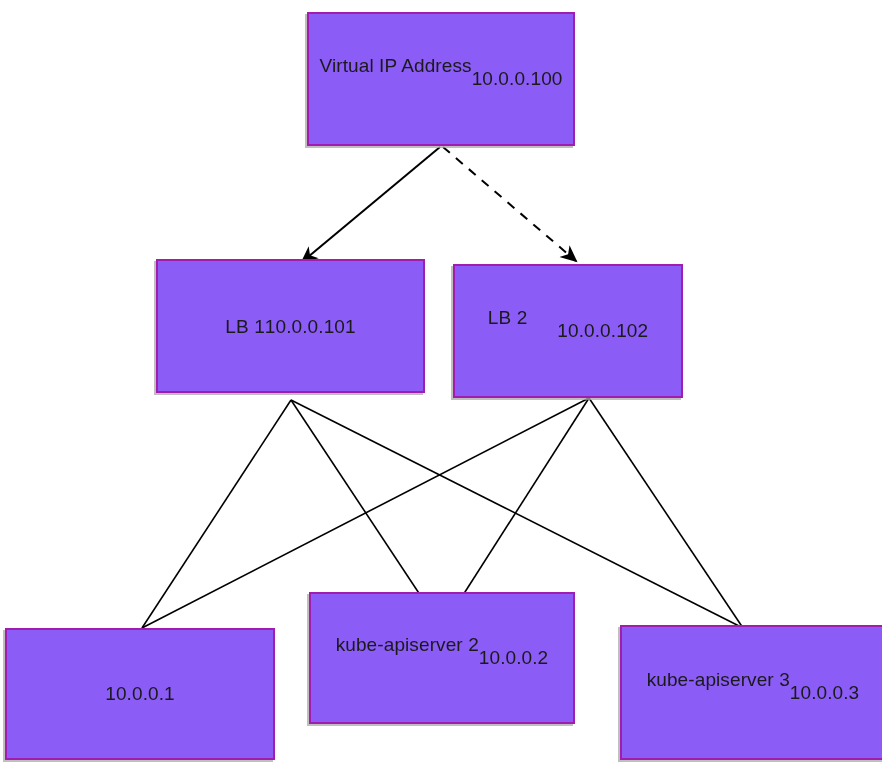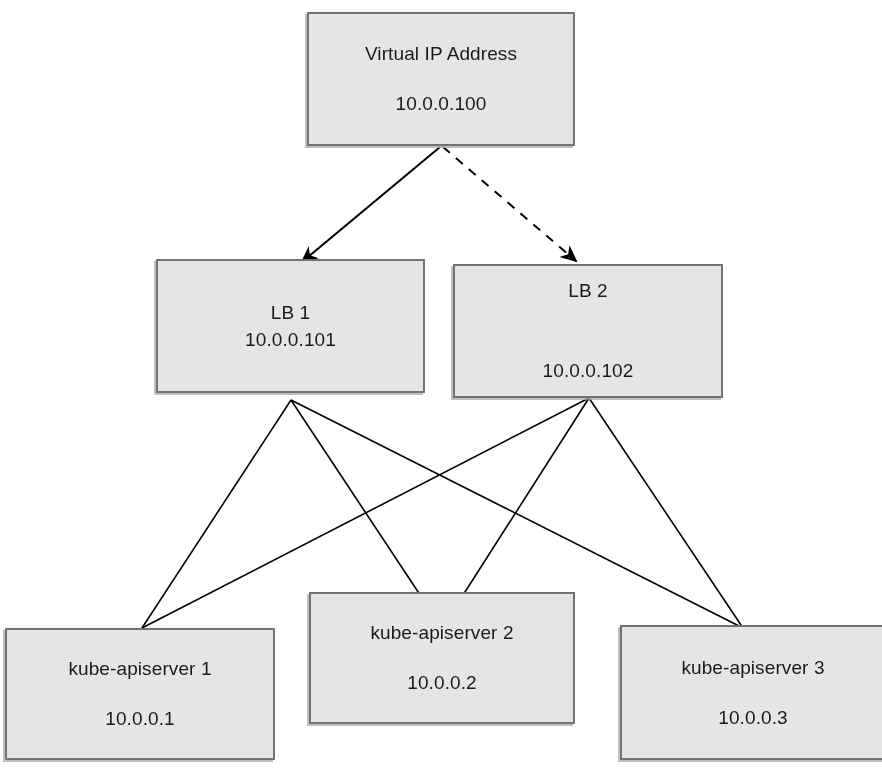"Virtual IP Address" .node-box { background: #e5e5e5 -> #8b5cf6; border: 2px solid #737373 -> 2px solid #a21caf; flex-direction: column -> none }
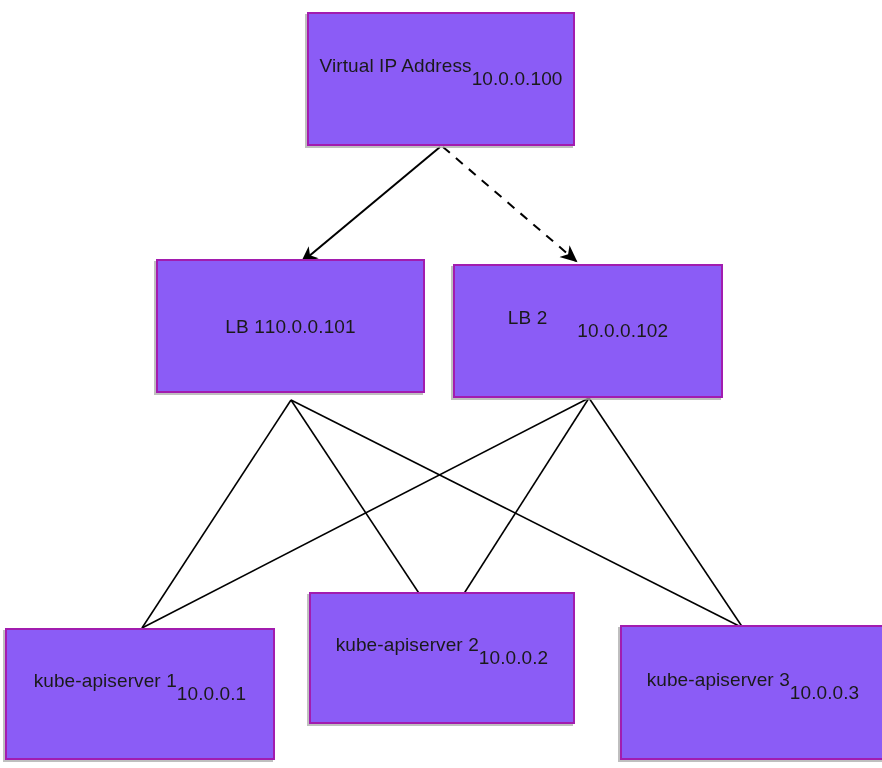"LB 2" div.node-box { width: 270px -> 230px }
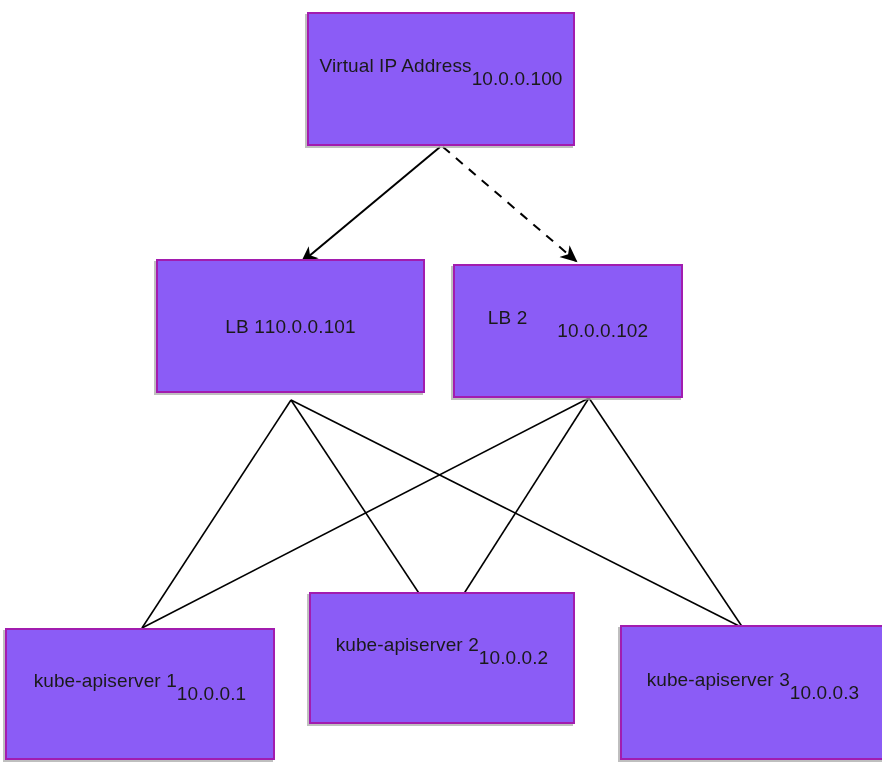"kube-apiserver 1" div.node-line { html: <div>kube-apiserver 1</div> -> none }
